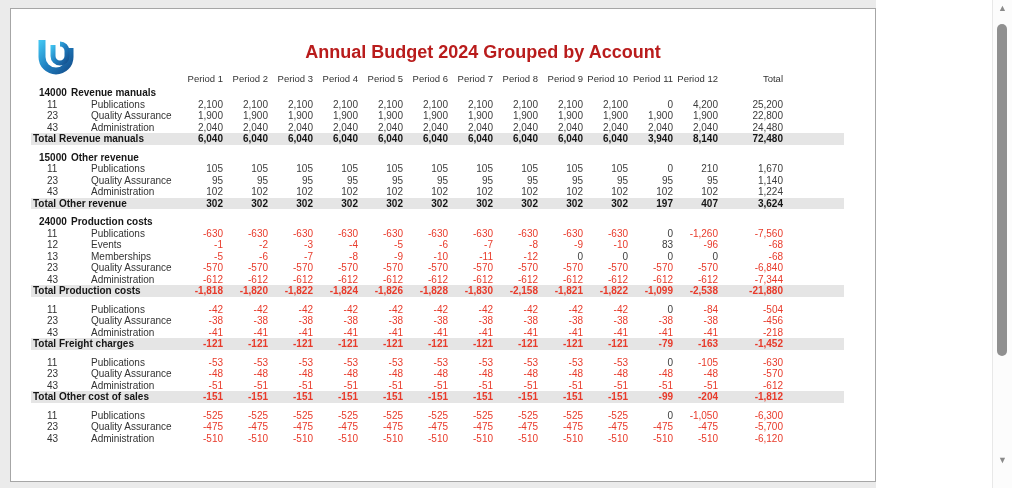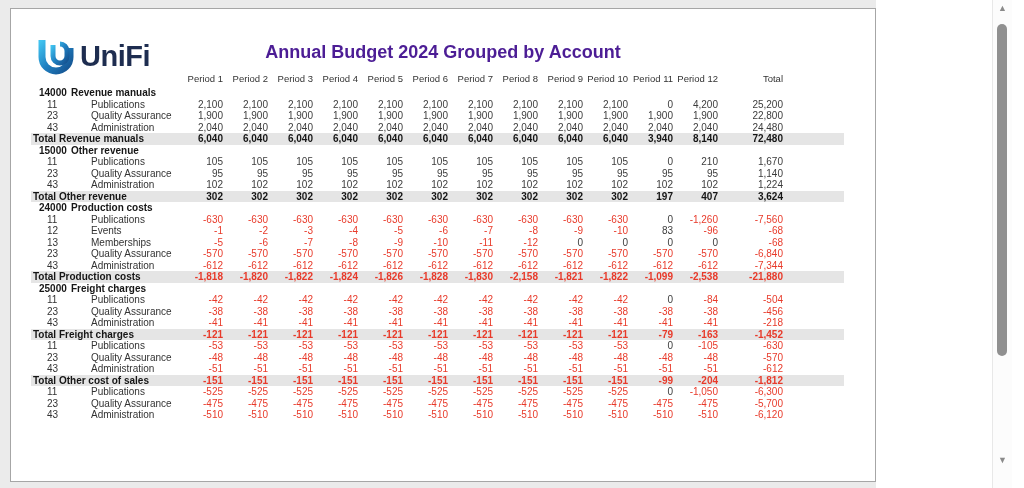"UniFi" span.logo-text { html: <span>UniFi</span> -> none }
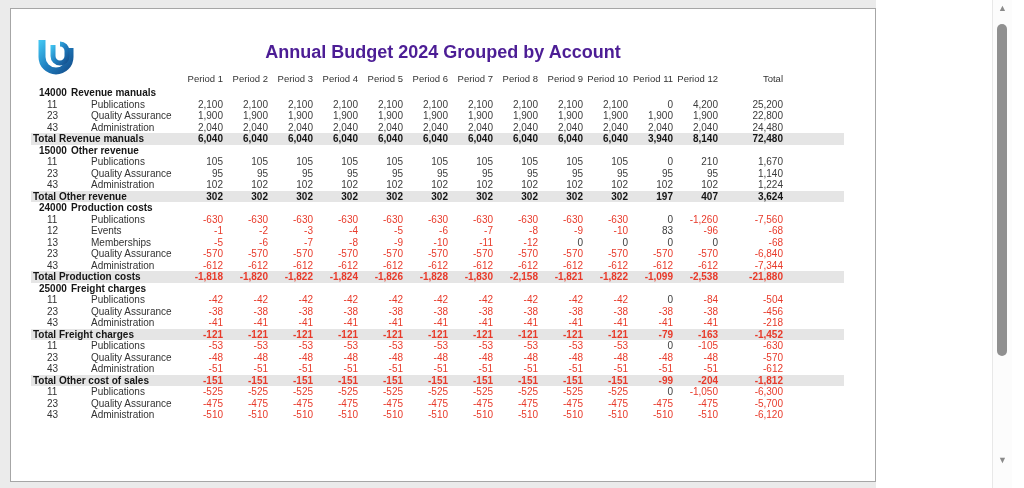"Annual Budget 2024 Grouped by" .title { color: #4c1d95 -> #b91c1c; padding-left: none -> 40px }
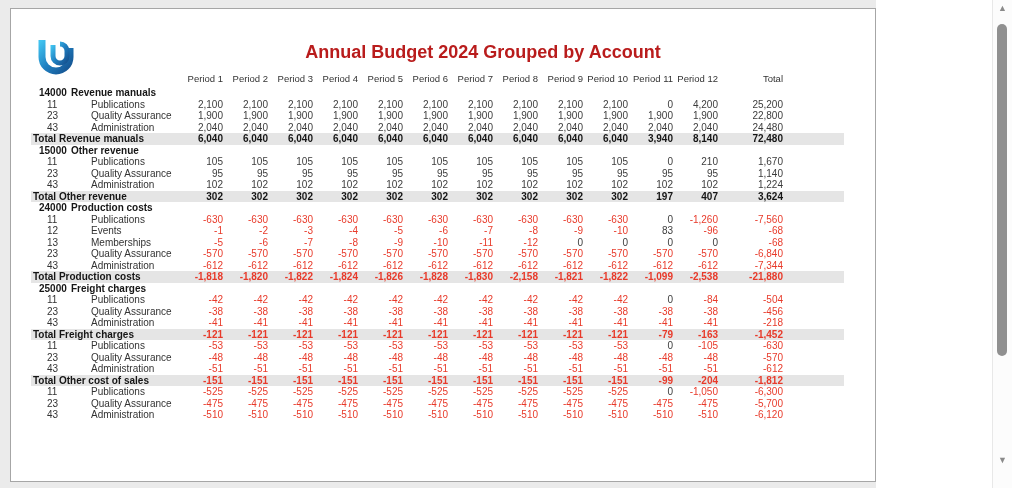"14000" .group { margin-bottom: none -> 7px }
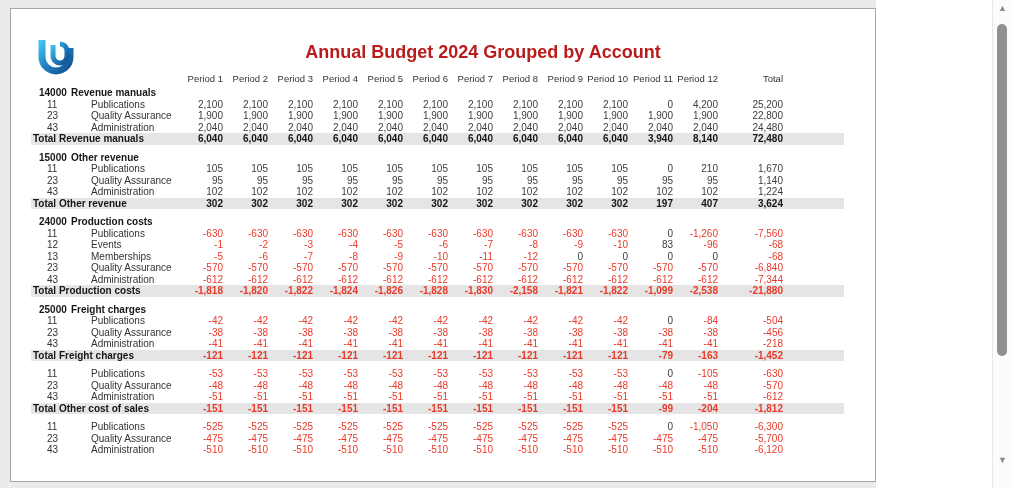"25000" div.row { html: <div> <span>25000</span> <span>Freight charges</span> </div> -> none }
